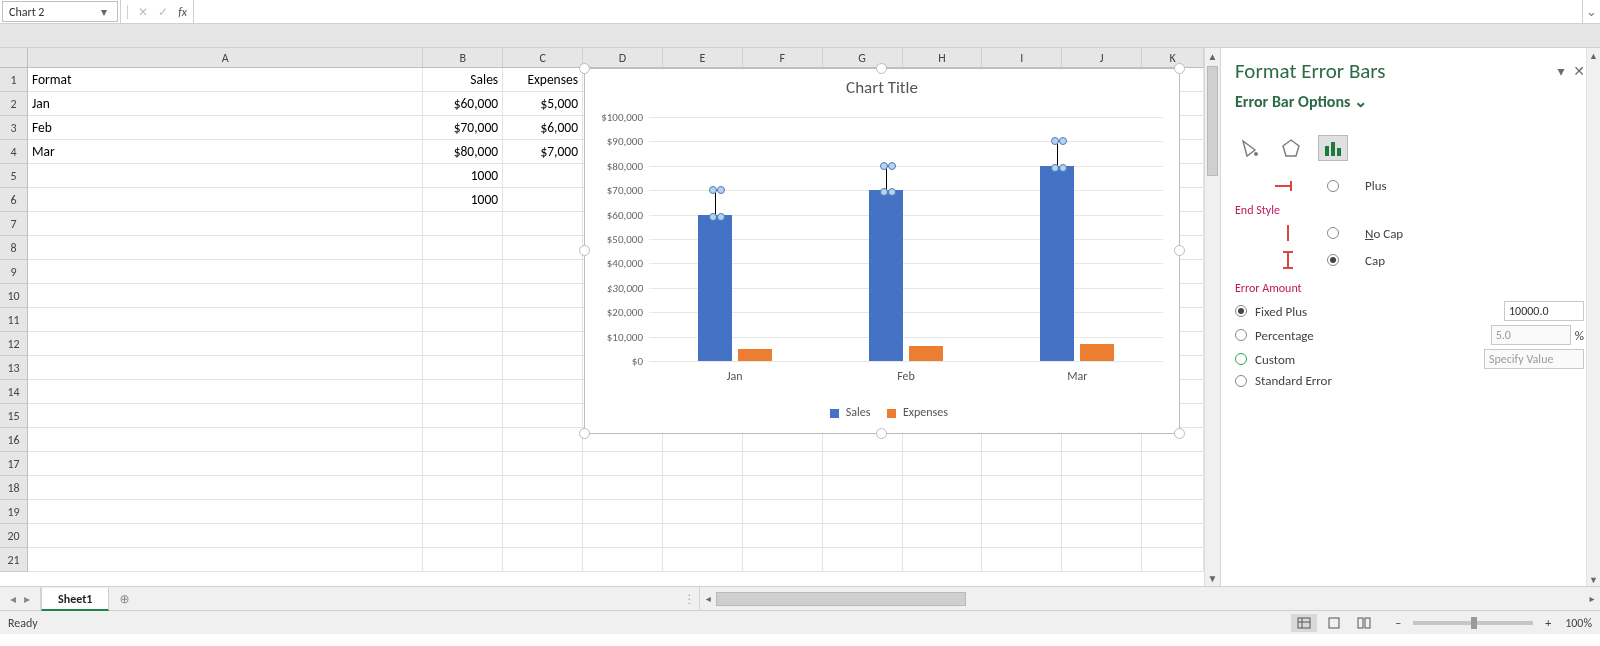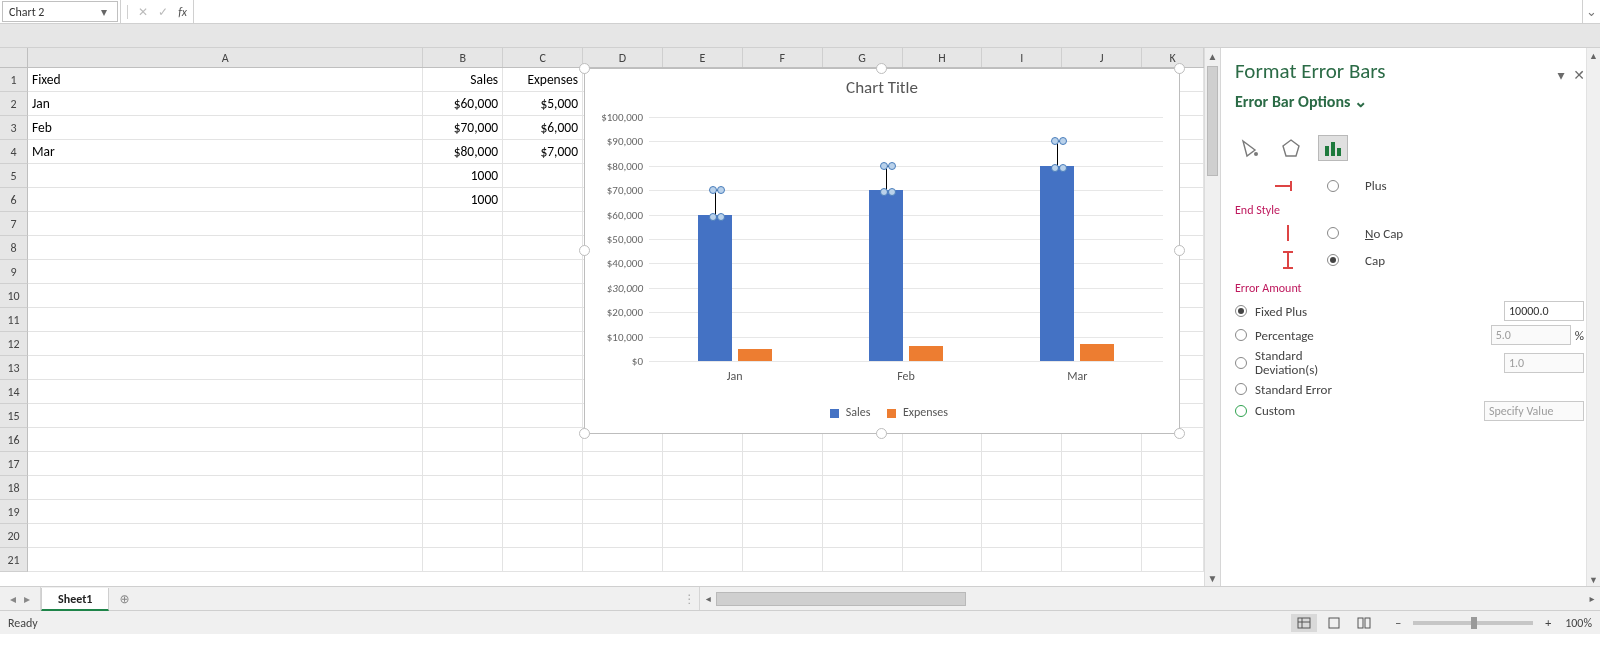"Fixed" div.cell { text: Fixed -> Format }
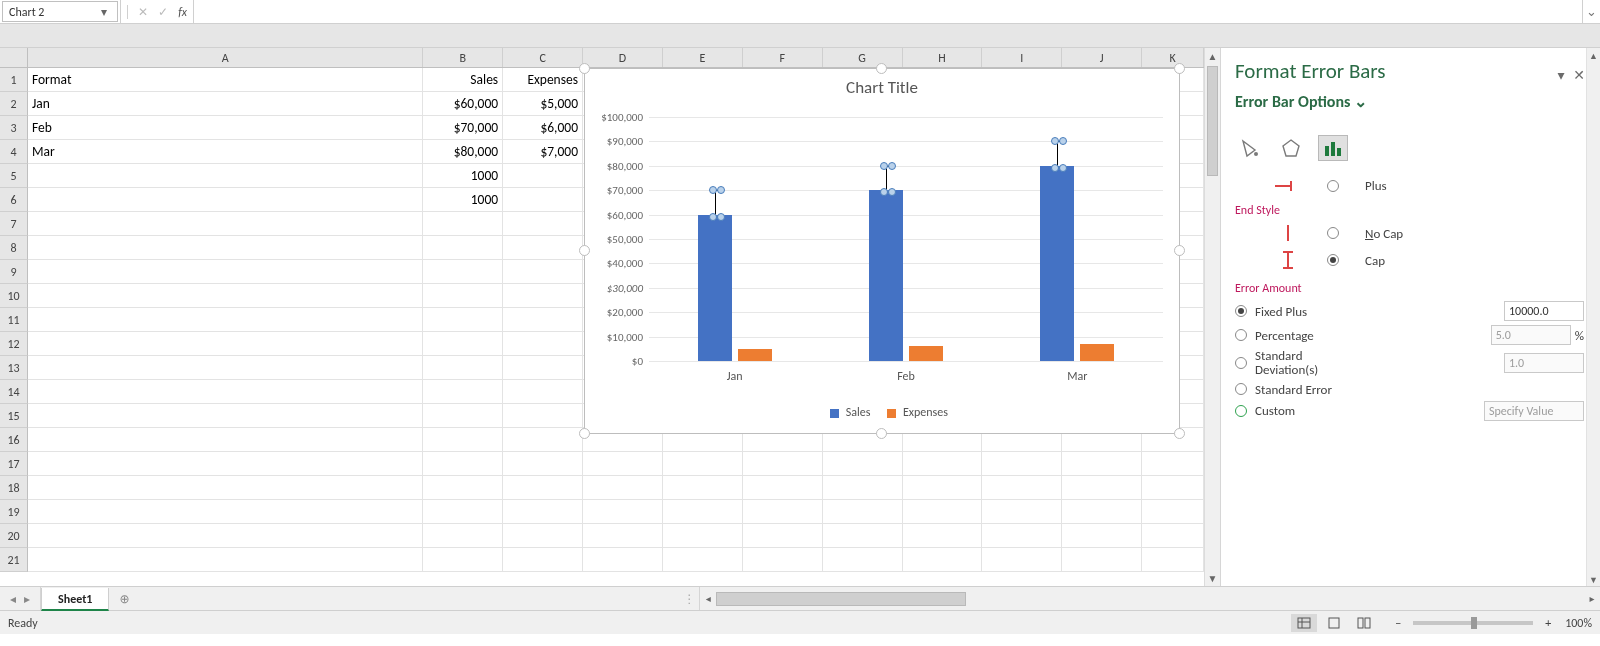"Format Error Bars" .pane-title { align-items: flex-end -> center }
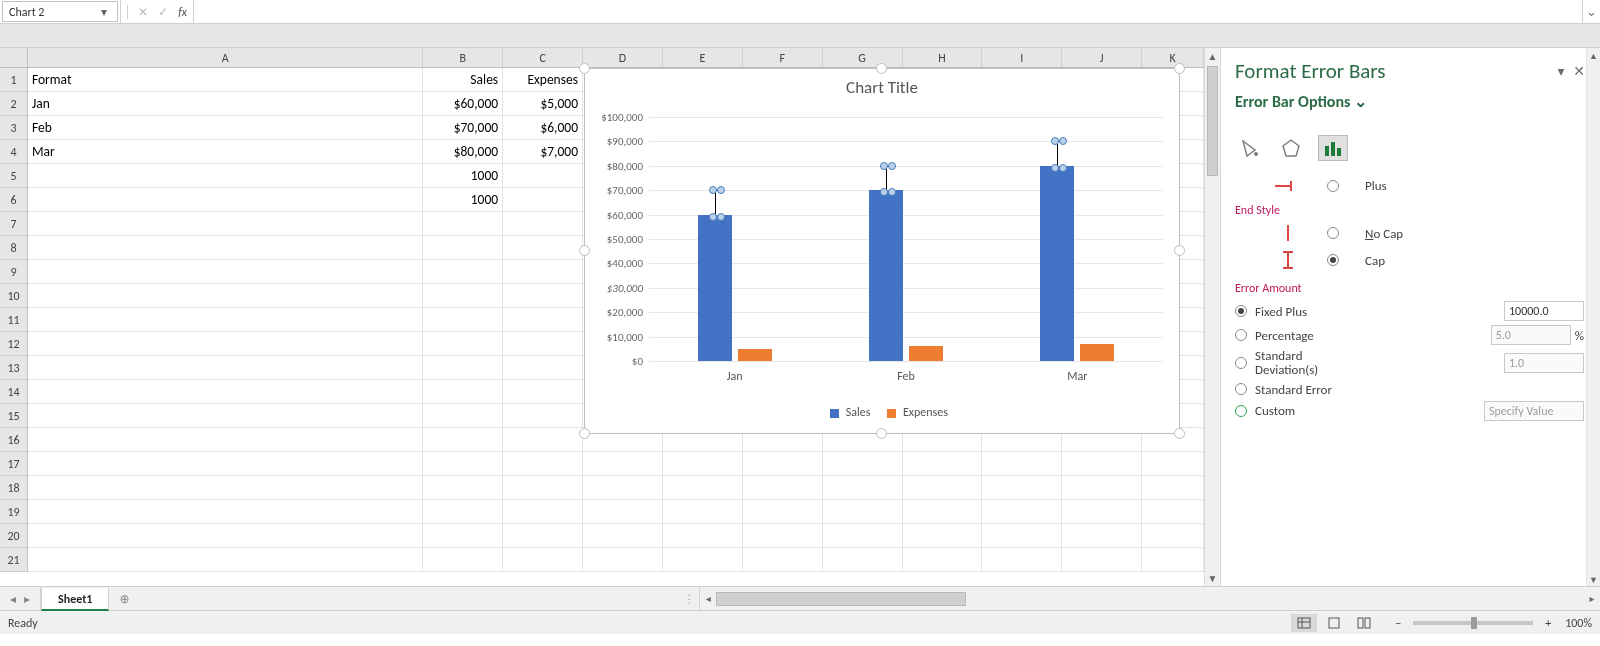"Standard Deviation(s)" div.err-amount-row { html: <div> <span> <span></span> <span>Standard Deviation(s)</span> </span> <span>1.0</span> </div> -> none }
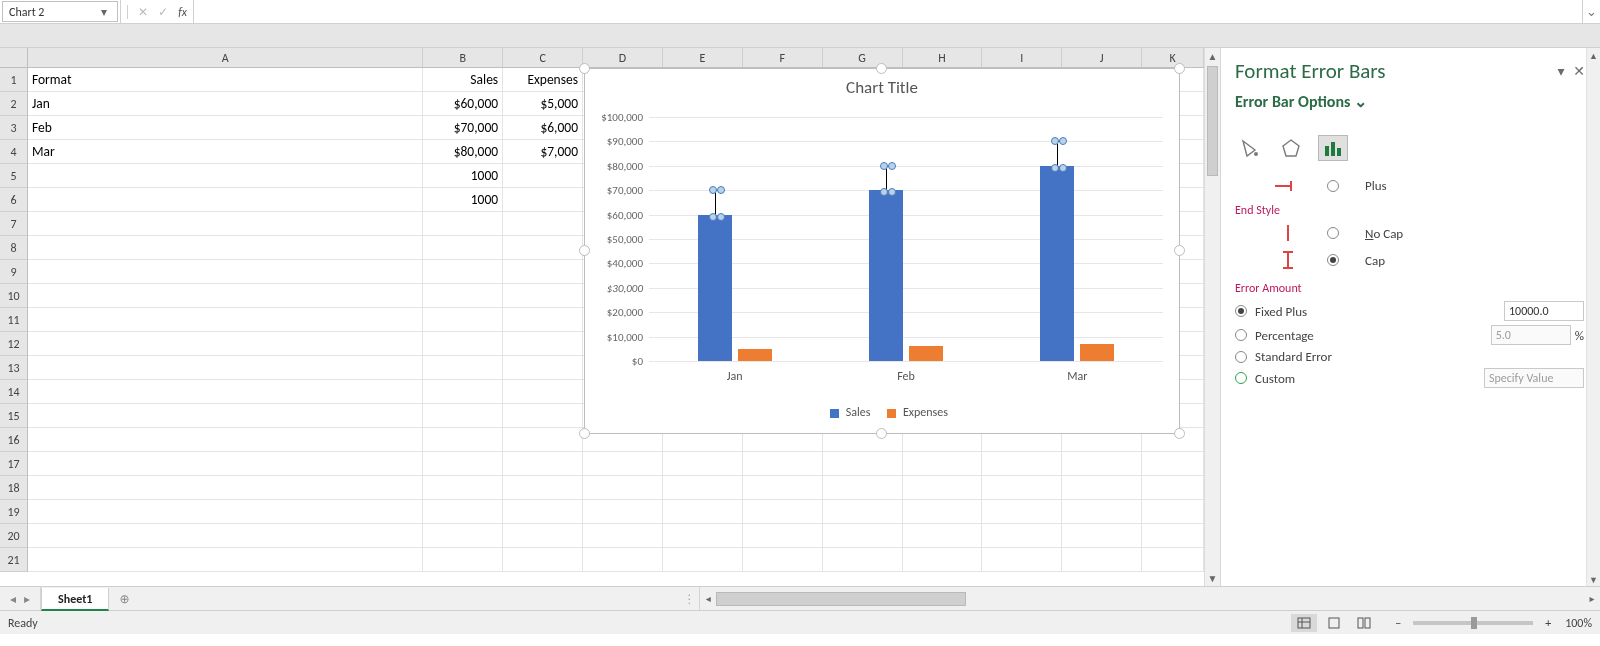"Standard Error" div.err-amount-row { order: before "Custom" -> after "Custom" }
